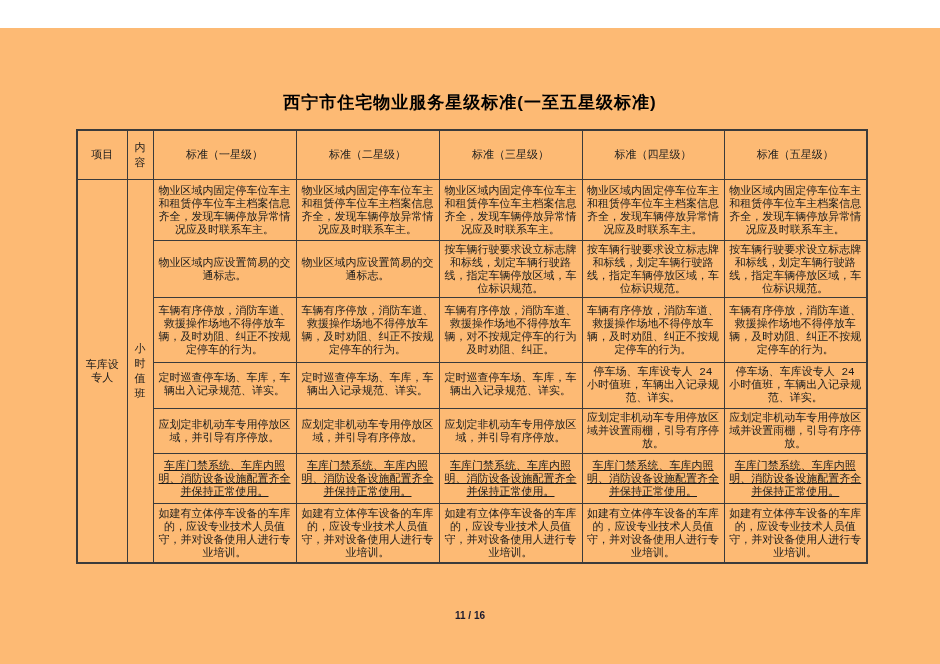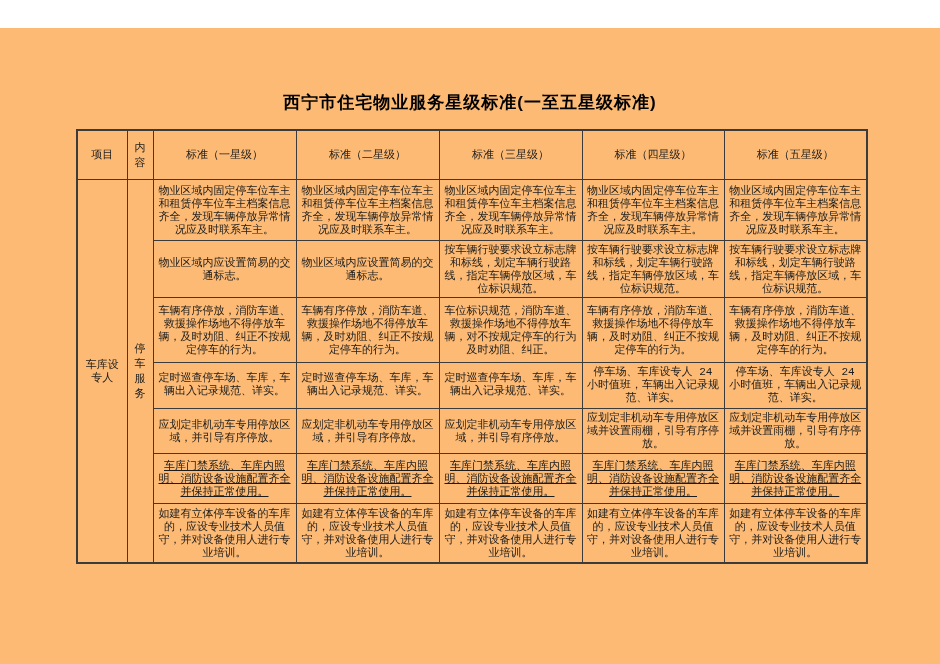"车位标识规范，消防车道、救援操作场地不得停放车辆，对不按规定停车的行为及时劝阻、" td { text: 位标识规范 -> 辆有序停放 }
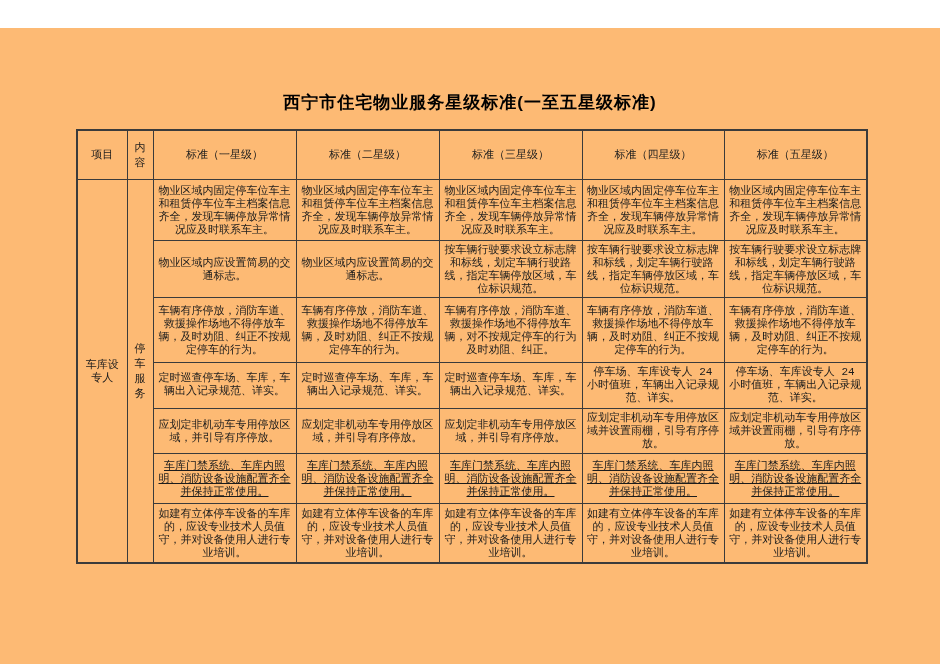"停车服务" span.vstack { text: 停车服务 -> 小时值班 }
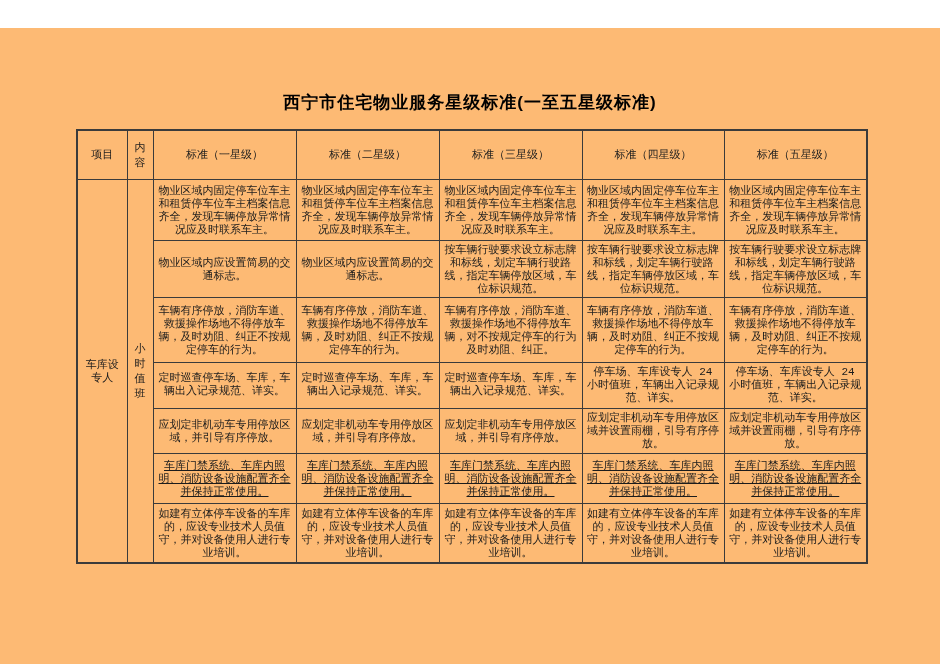"11 / 16" div.page-footer { html: none -> <div>11 / 16</div> }
